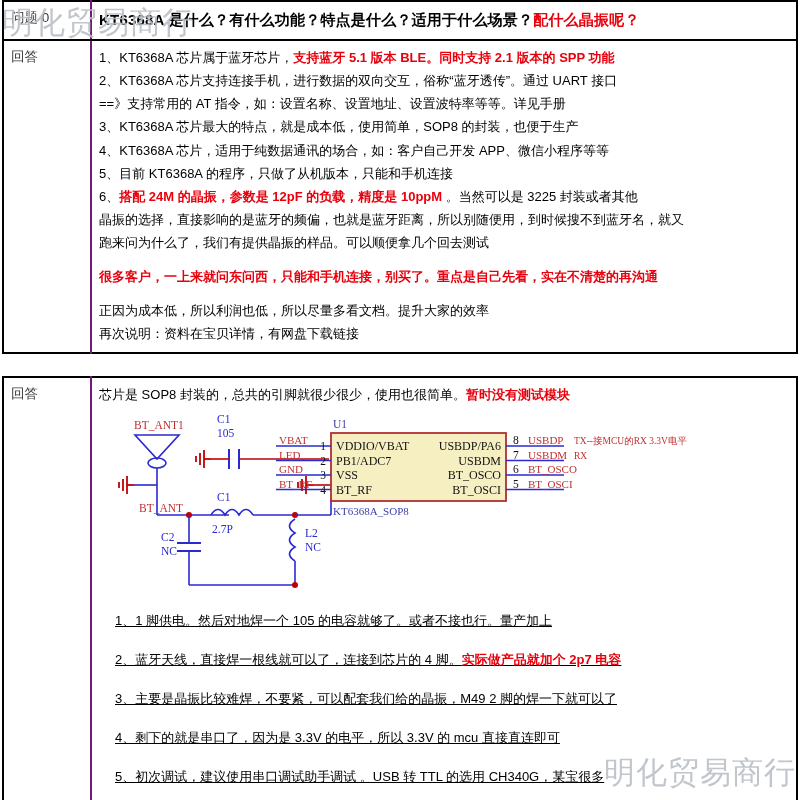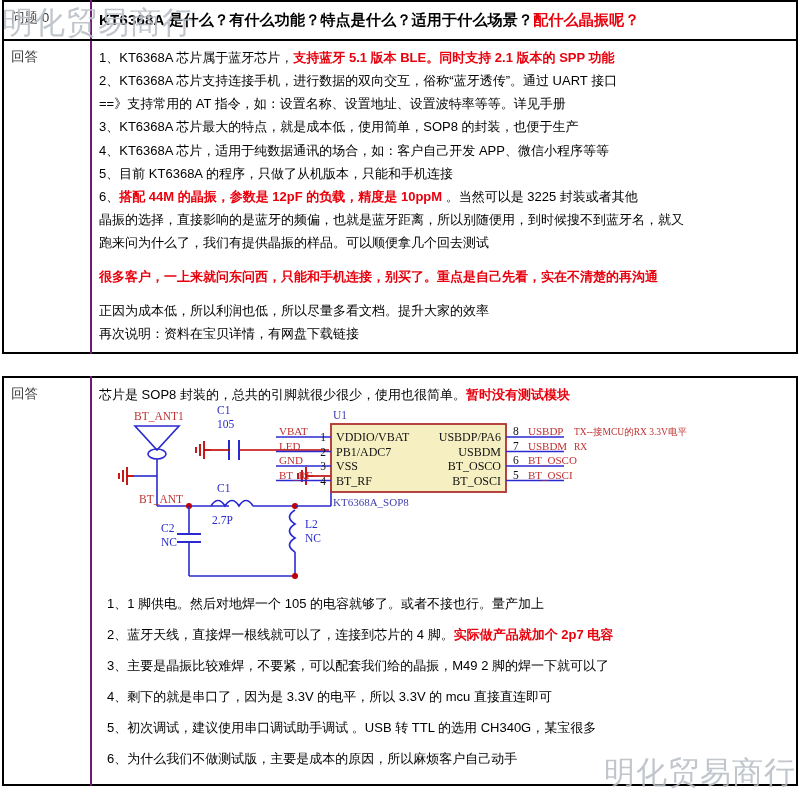"搭配 44M 的晶振，参数是 12pF 的负载，精度是" span.red-b { text: 44M -> 24M }
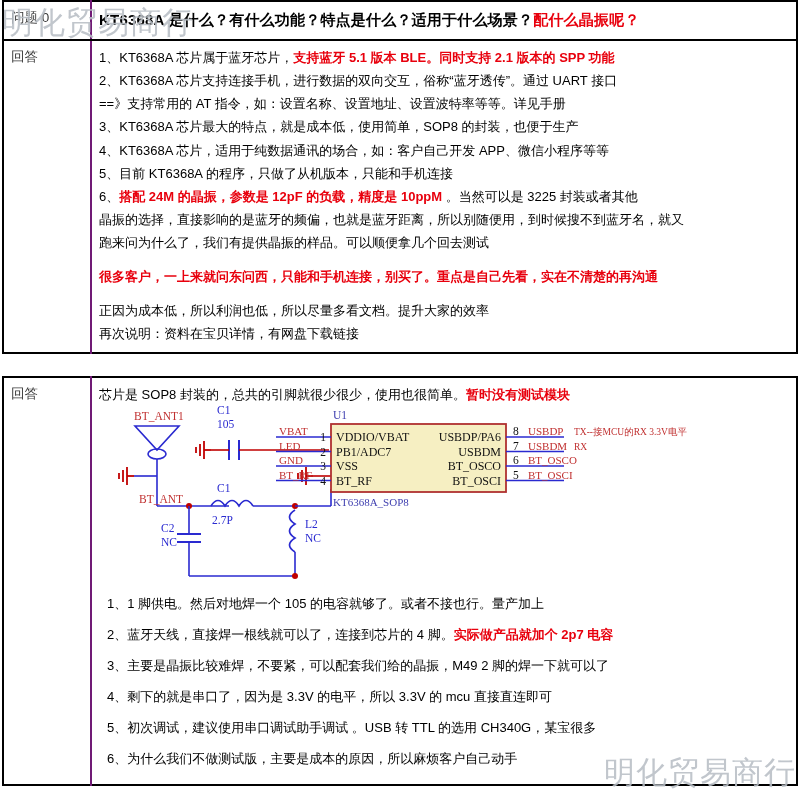"BT_ANT1" .schematic-wrap { margin: 0 0 6px 0 -> 9px 0 6px 0 }
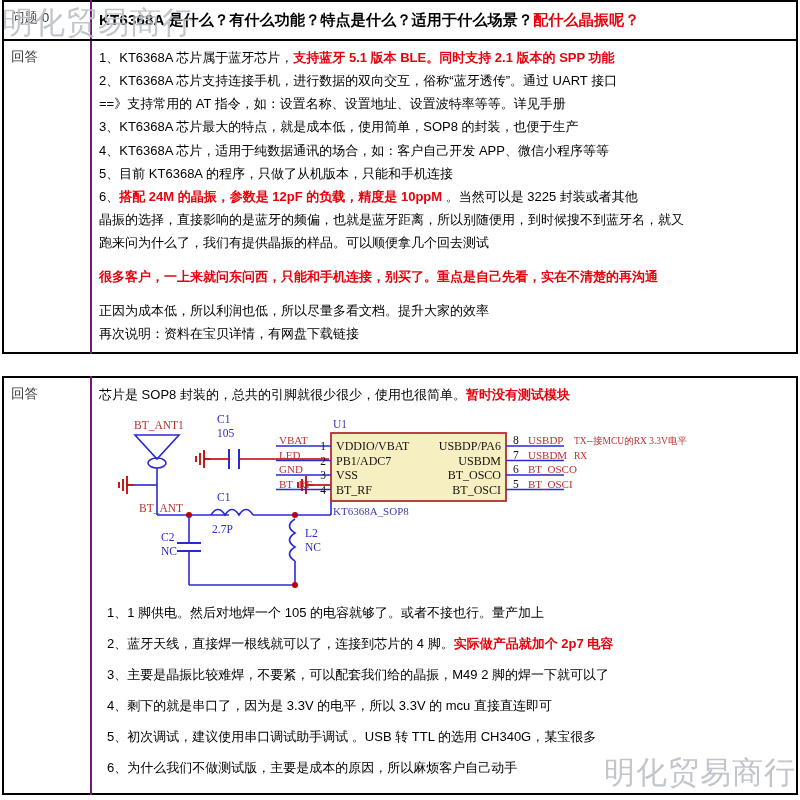"1、1 脚供电。然后对地焊一个 105 的电容就够了。或者不接也行。量产加上" .list-block p { margin: 8px -> 16px; text-decoration: none -> underline }
